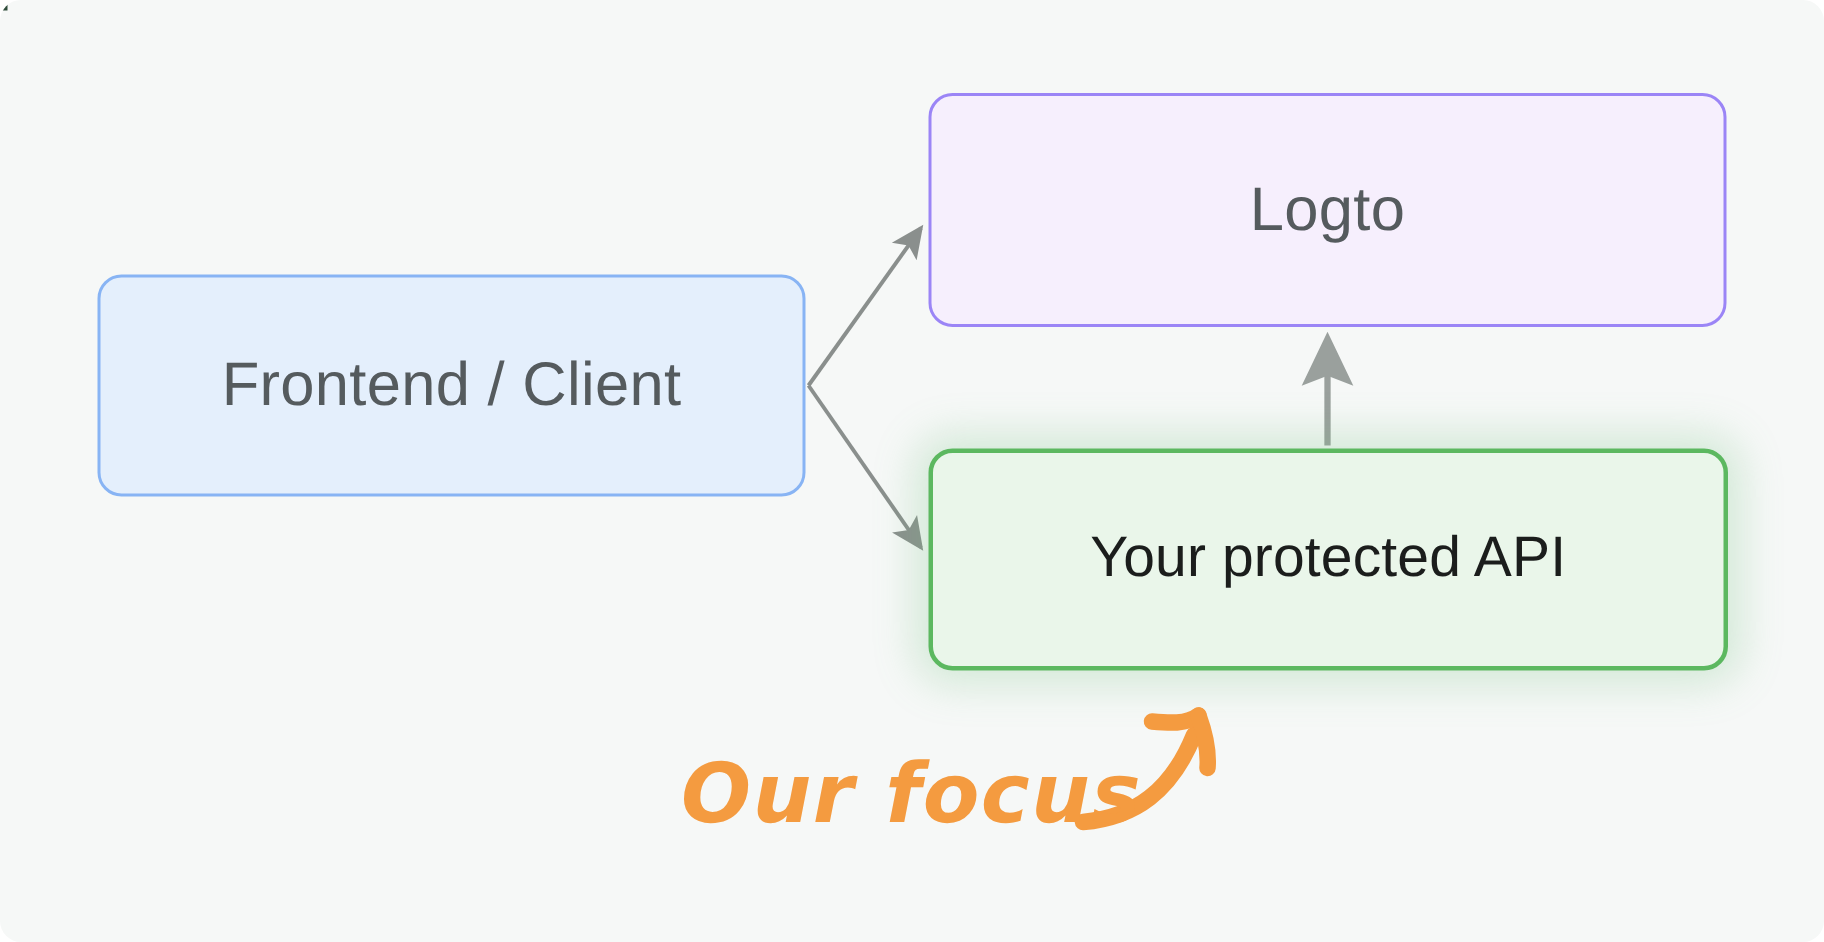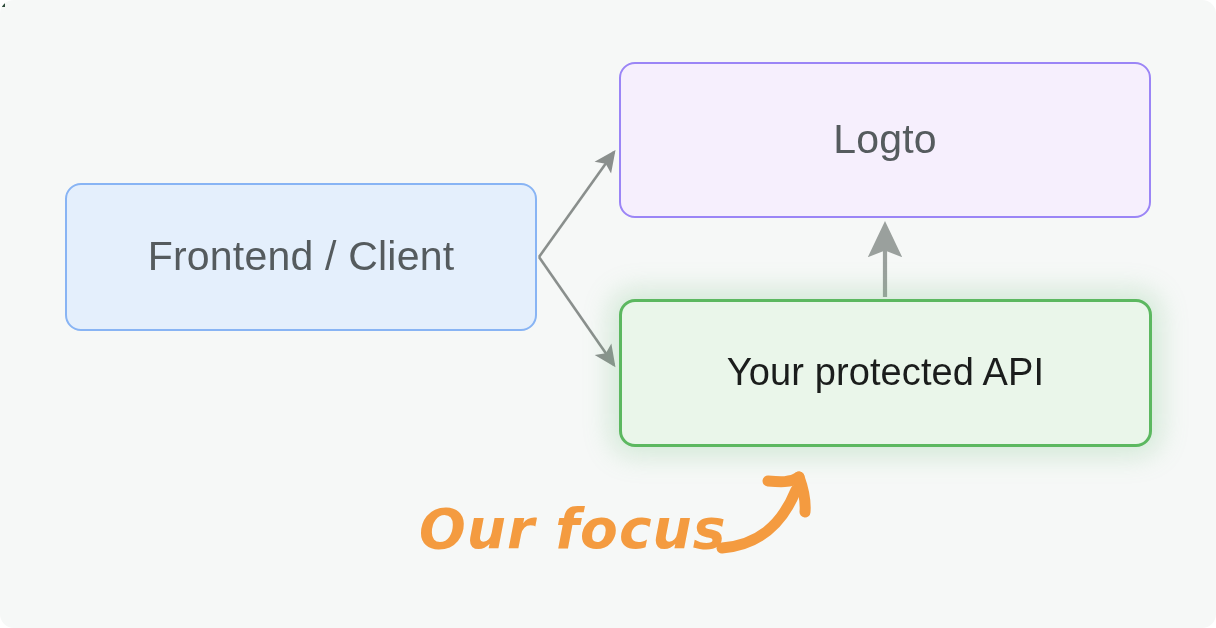"Our focus" #focus-label { left: 419px -> 454px }
